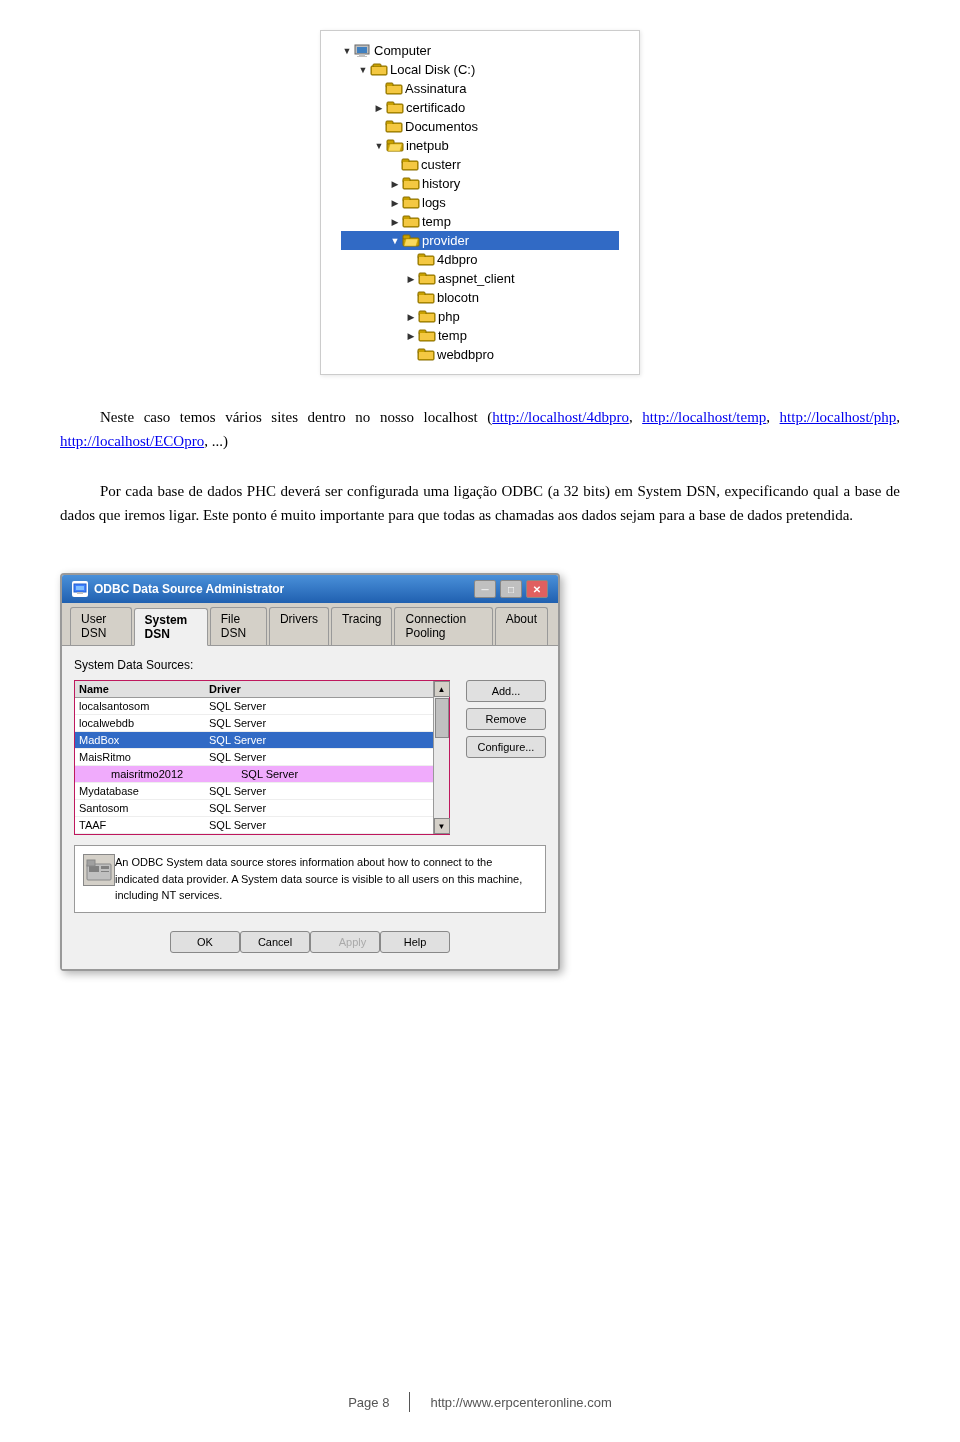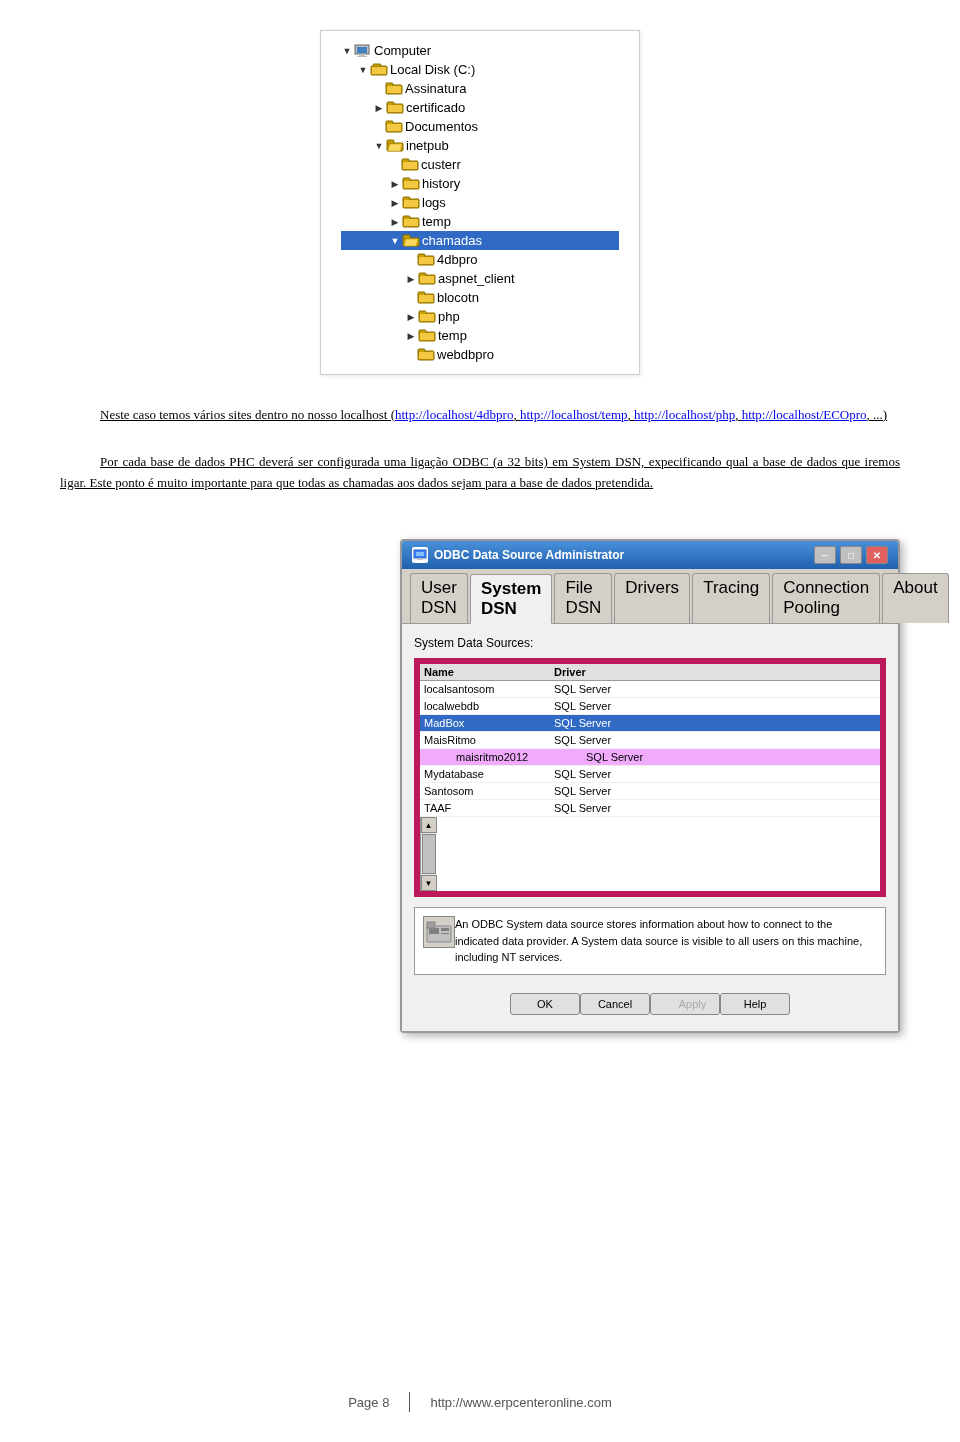"chamadas" span { text: chamadas -> provider }
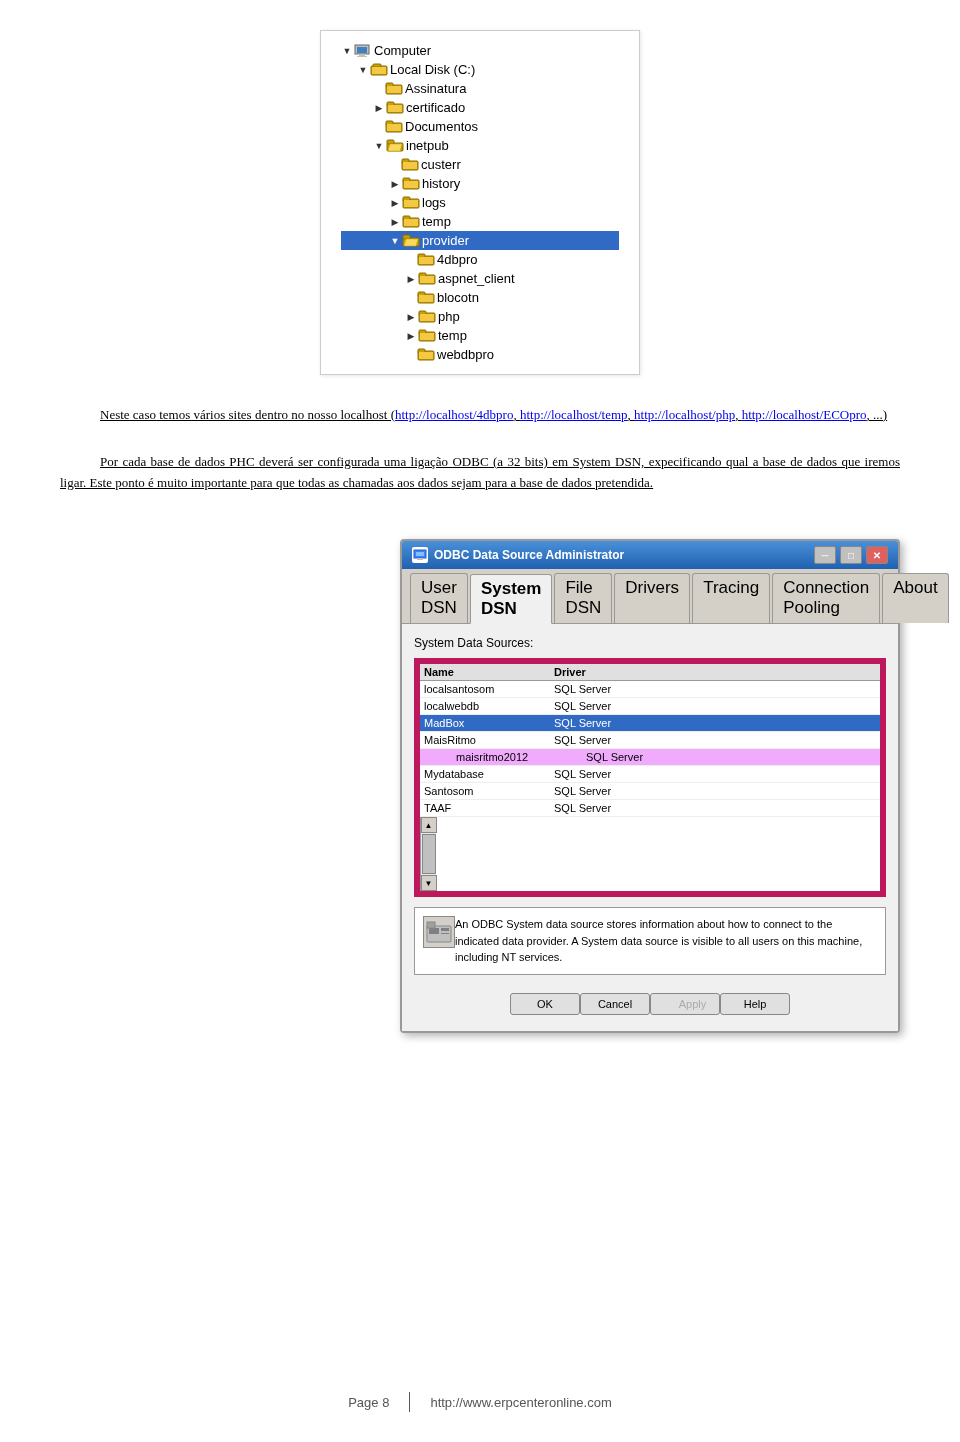"Neste caso temos vários sites" .text-section { font-size: 13px -> 15px; text-decoration: underline -> none }
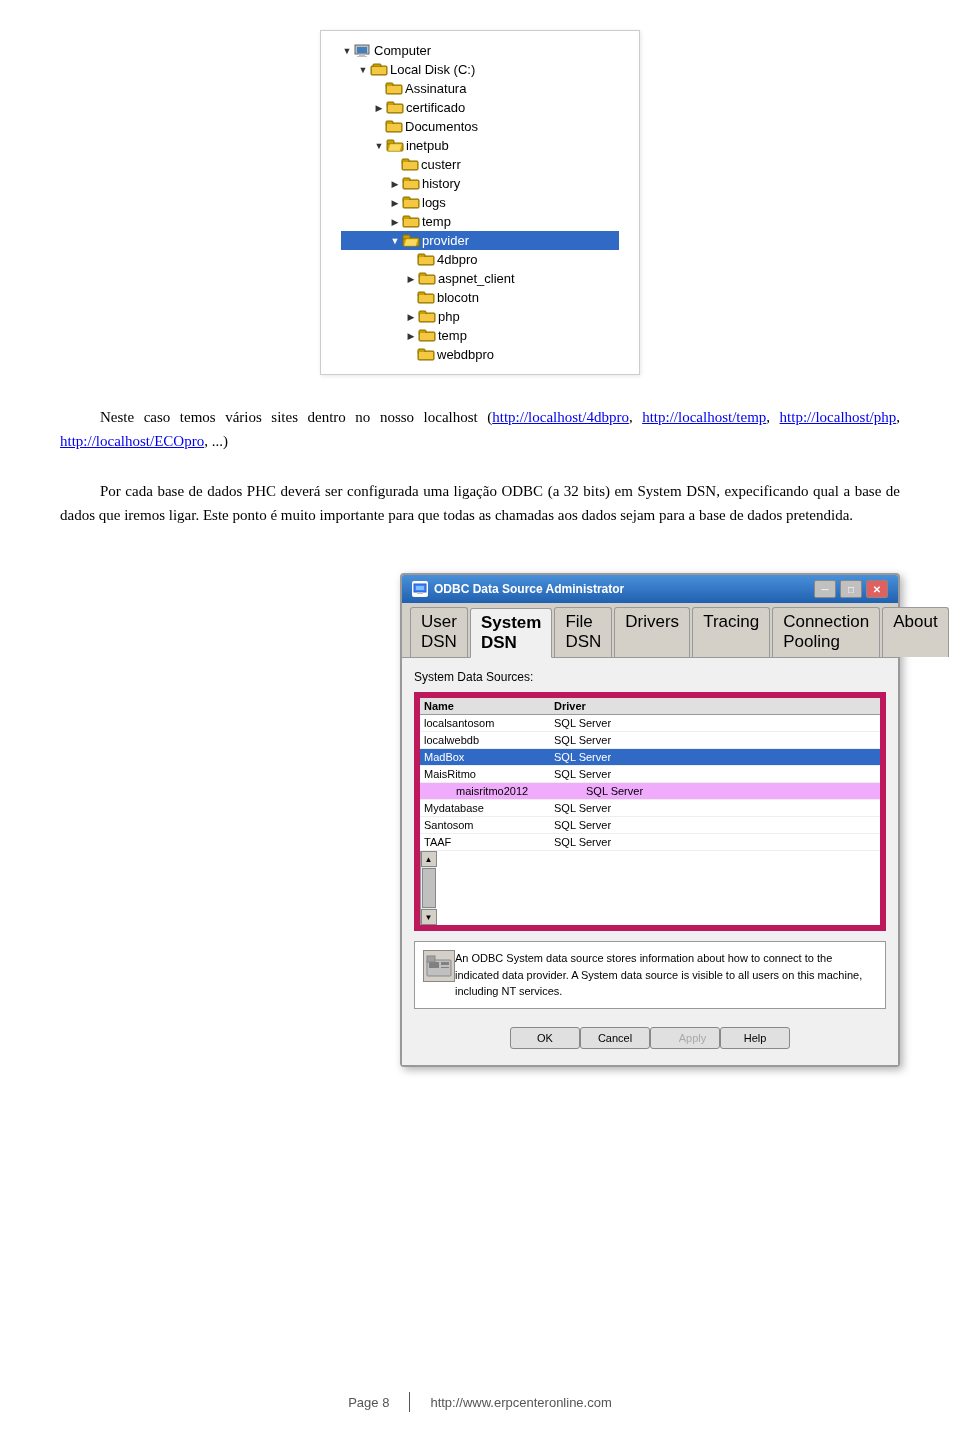"ODBC Data Source Administrator" .odbc-wrapper { justify-content: flex-end -> flex-start }
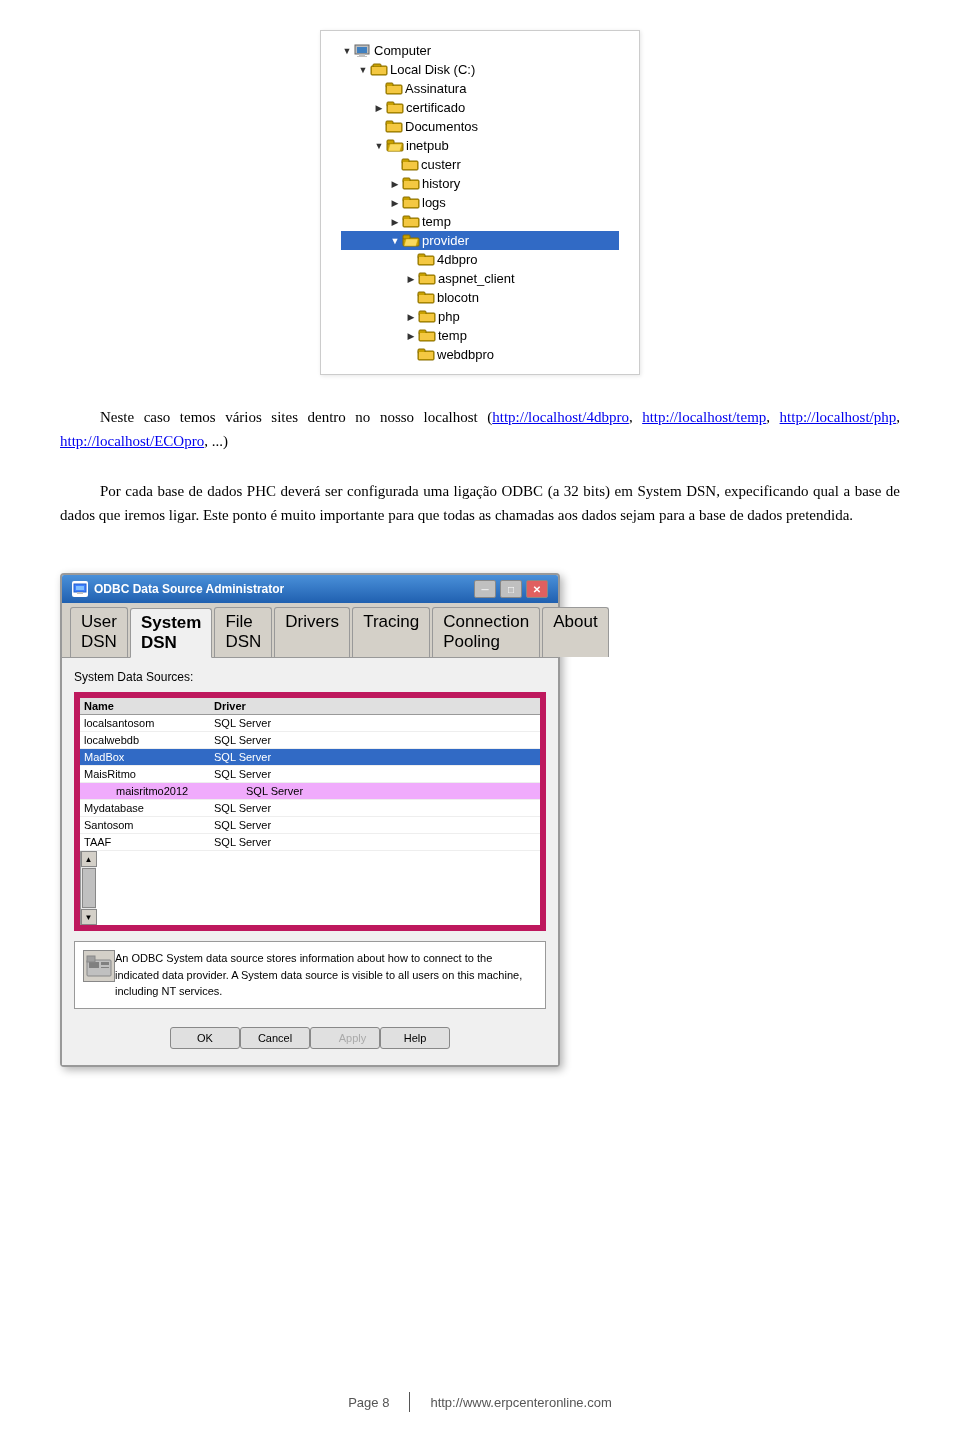"User DSN" .odbc-tab { font-size: 17px -> 12px }
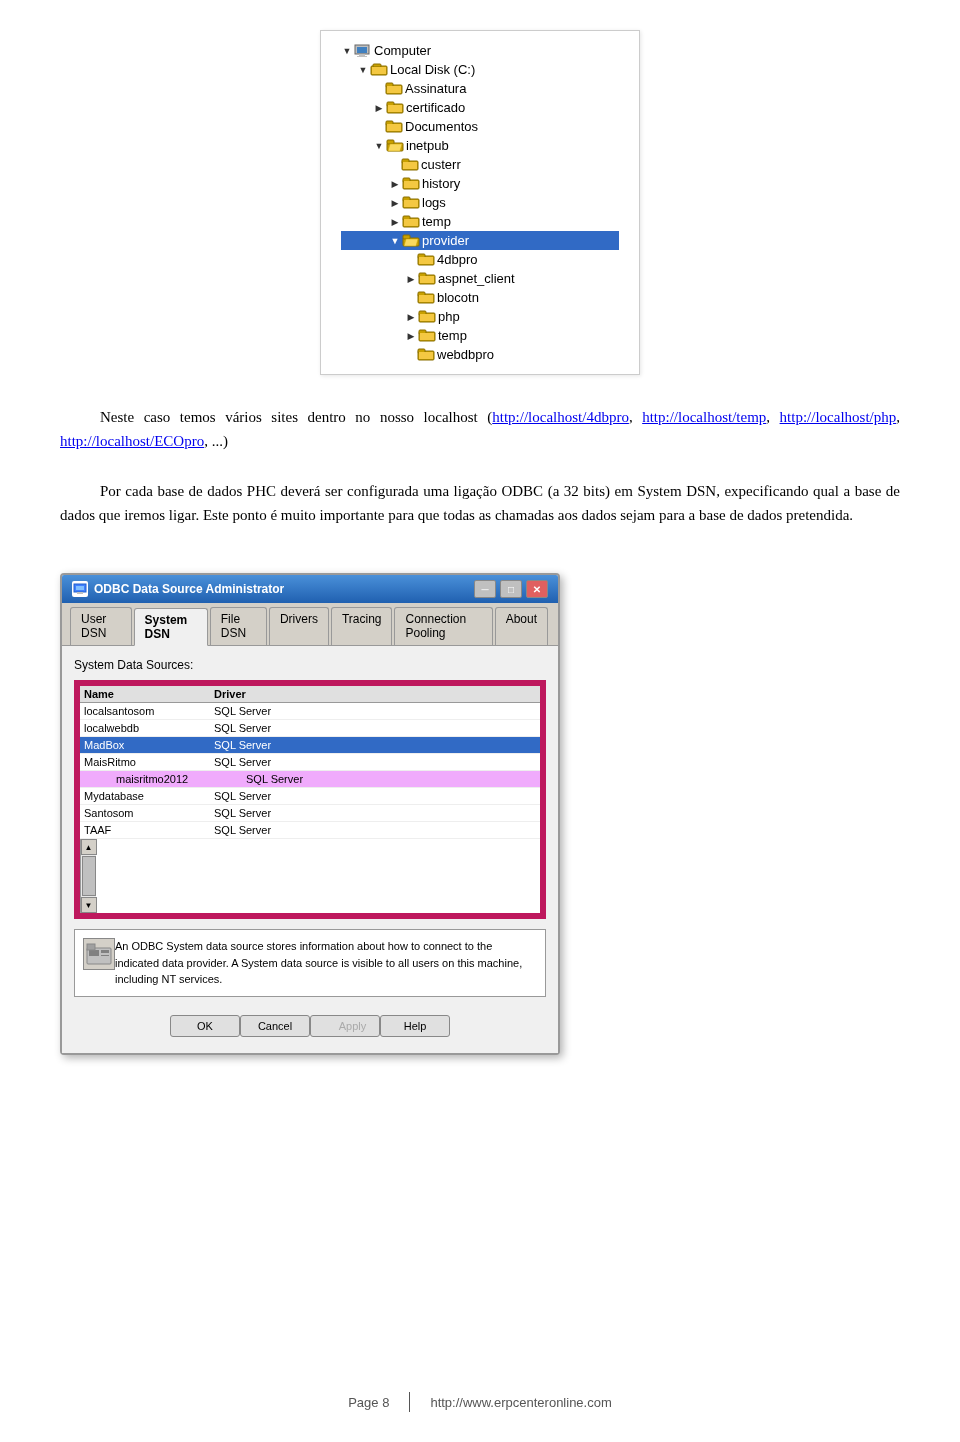"Name" .odbc-table-wrapper { border: 6px solid #be185d -> 1px solid #be185d; flex-direction: column -> none }
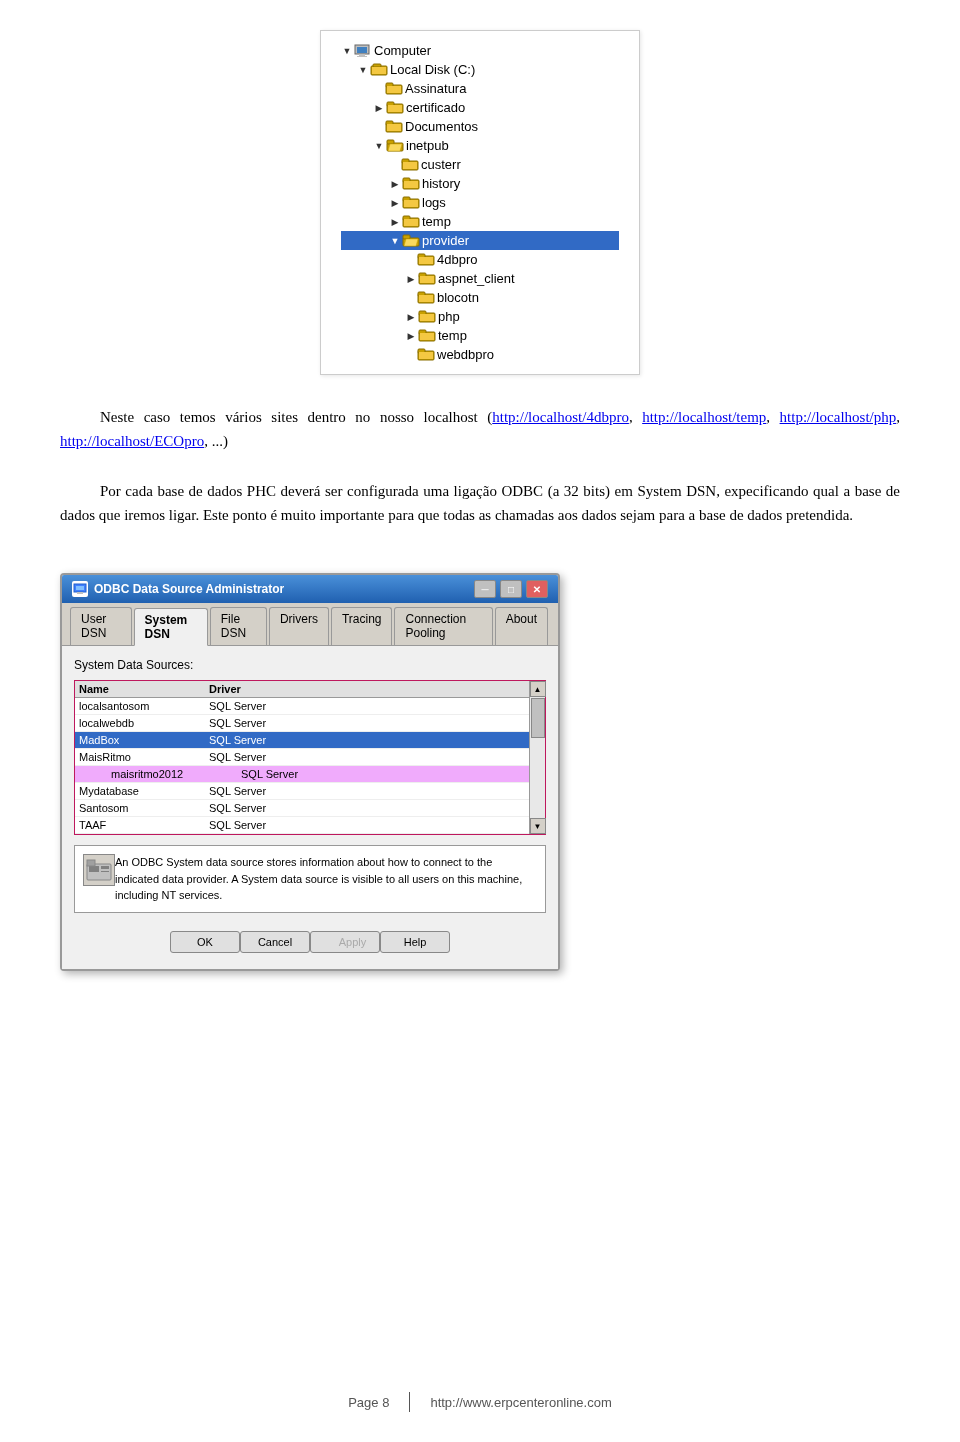"Add..." div.odbc-buttons-right { html: none -> <div> <div>Add...</div> <div>Remove</div> <div>Configure...</div> </div> }
